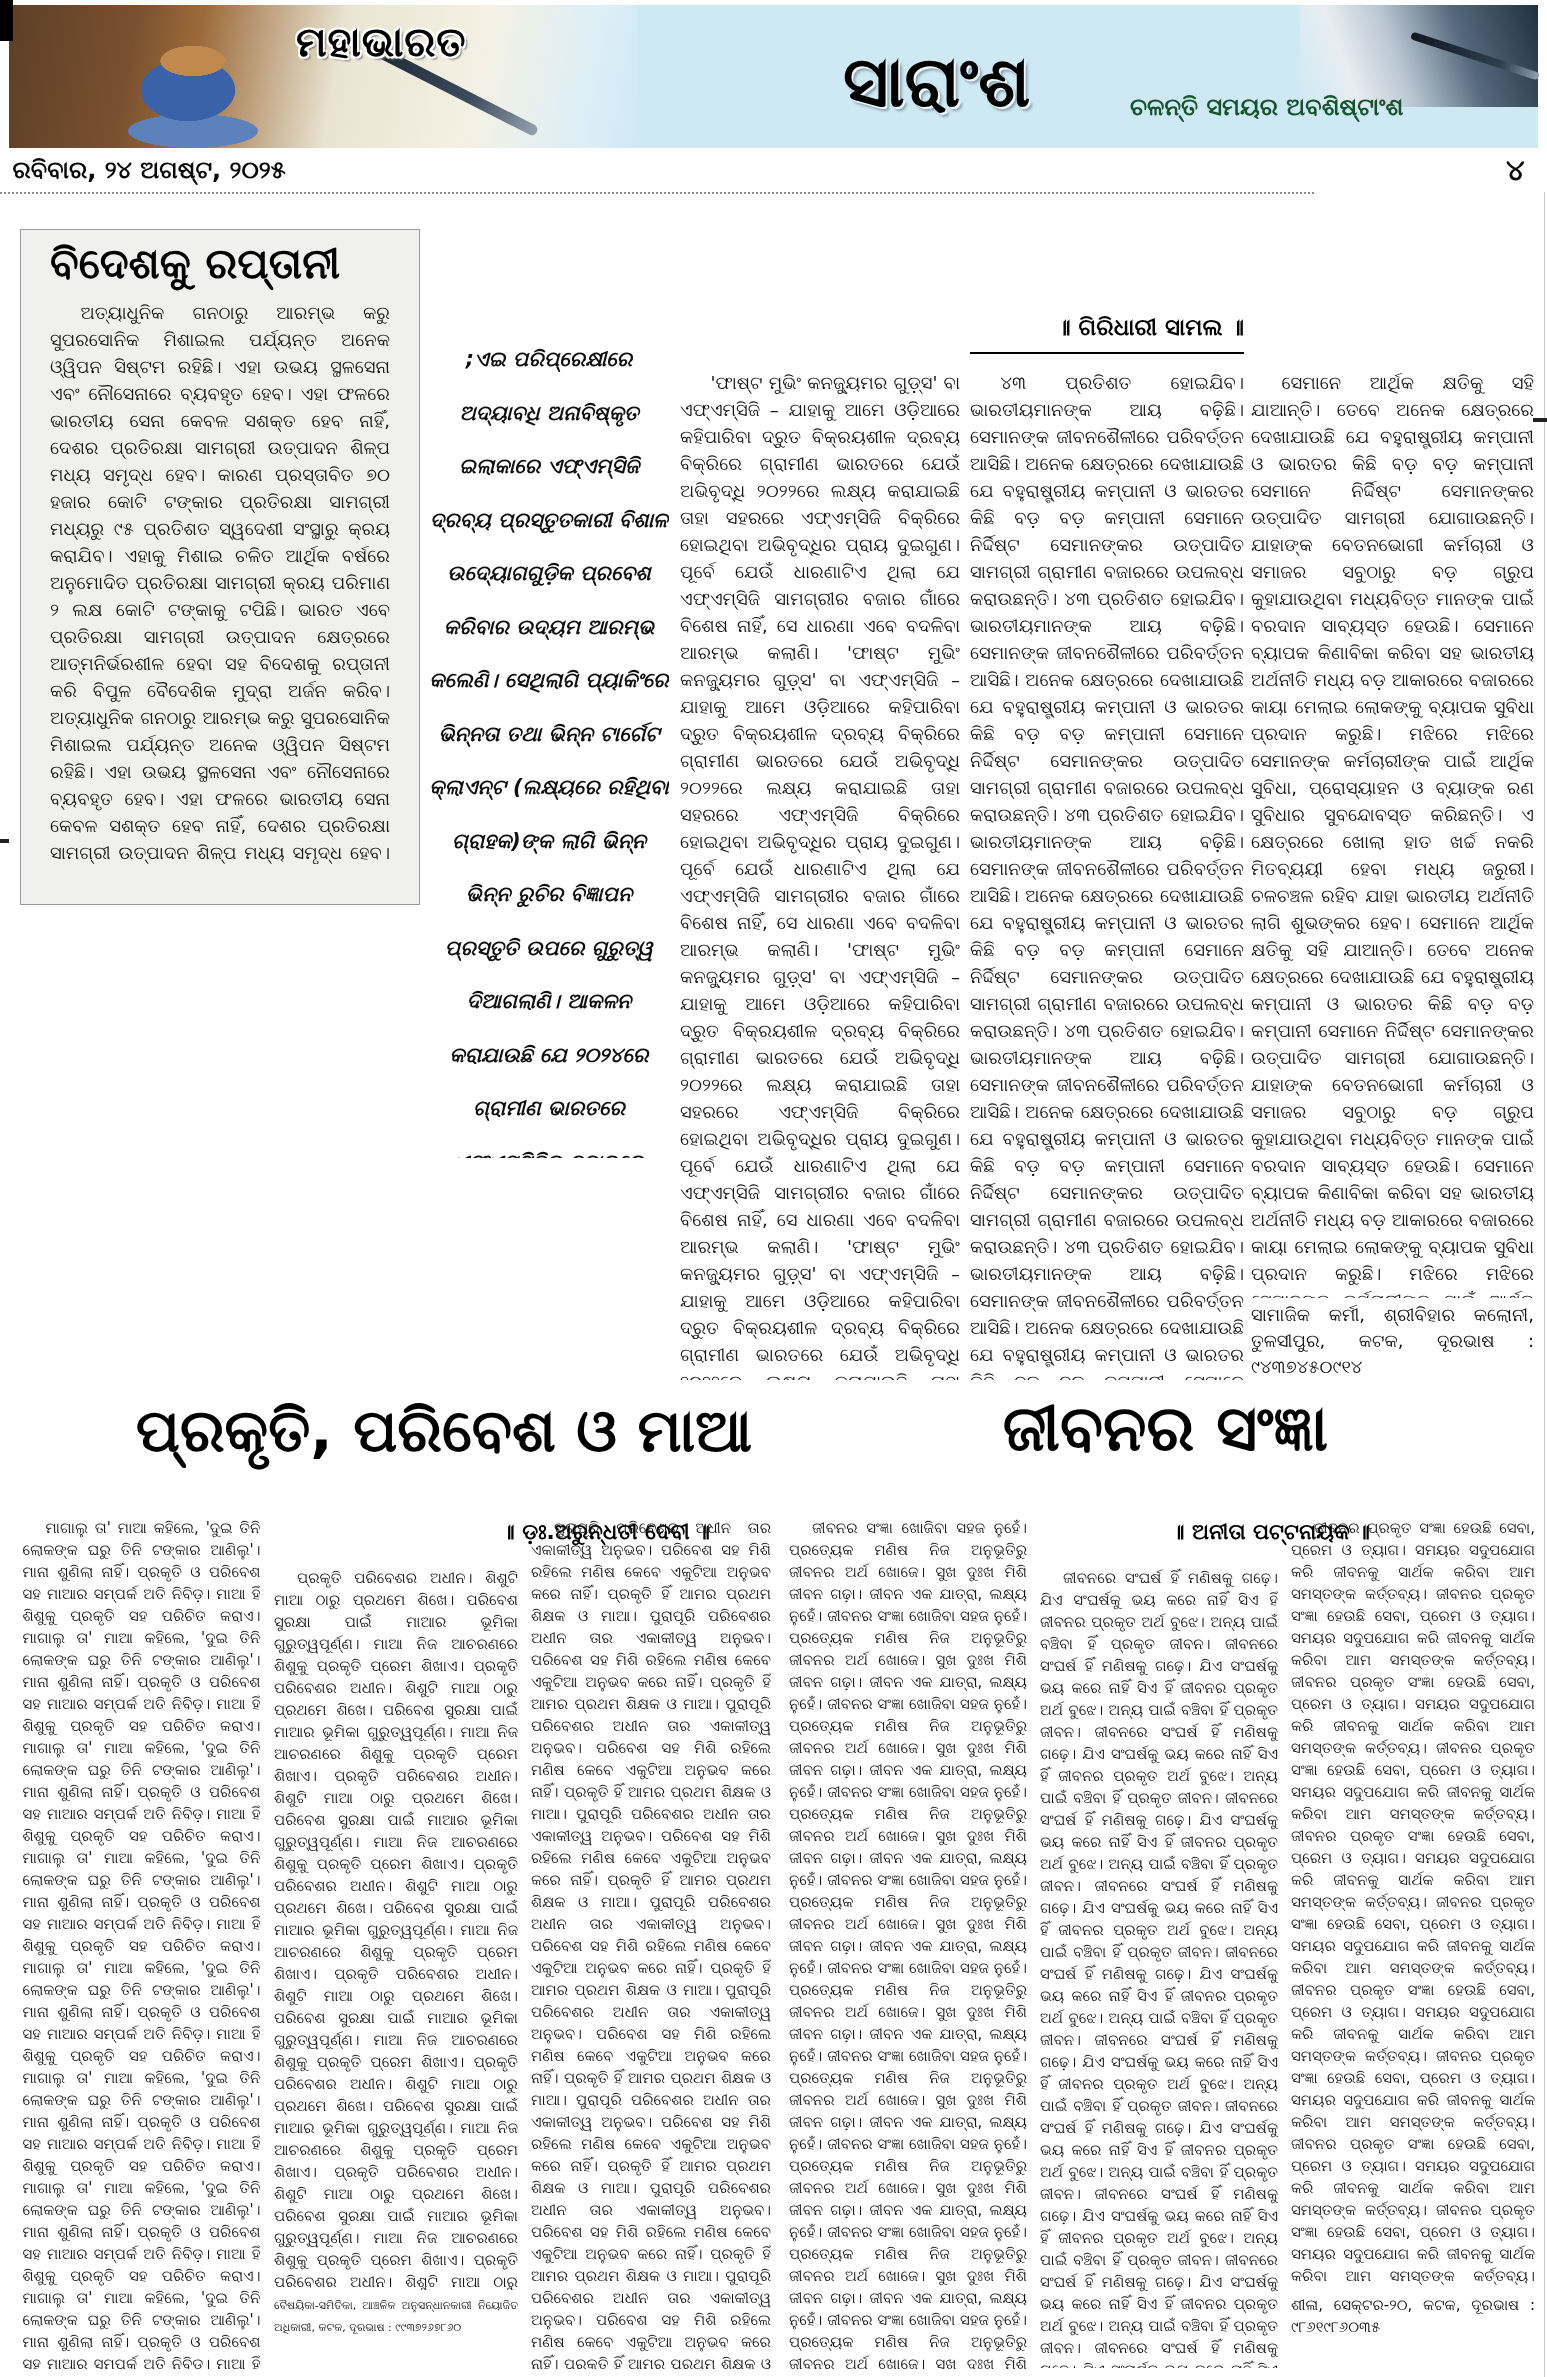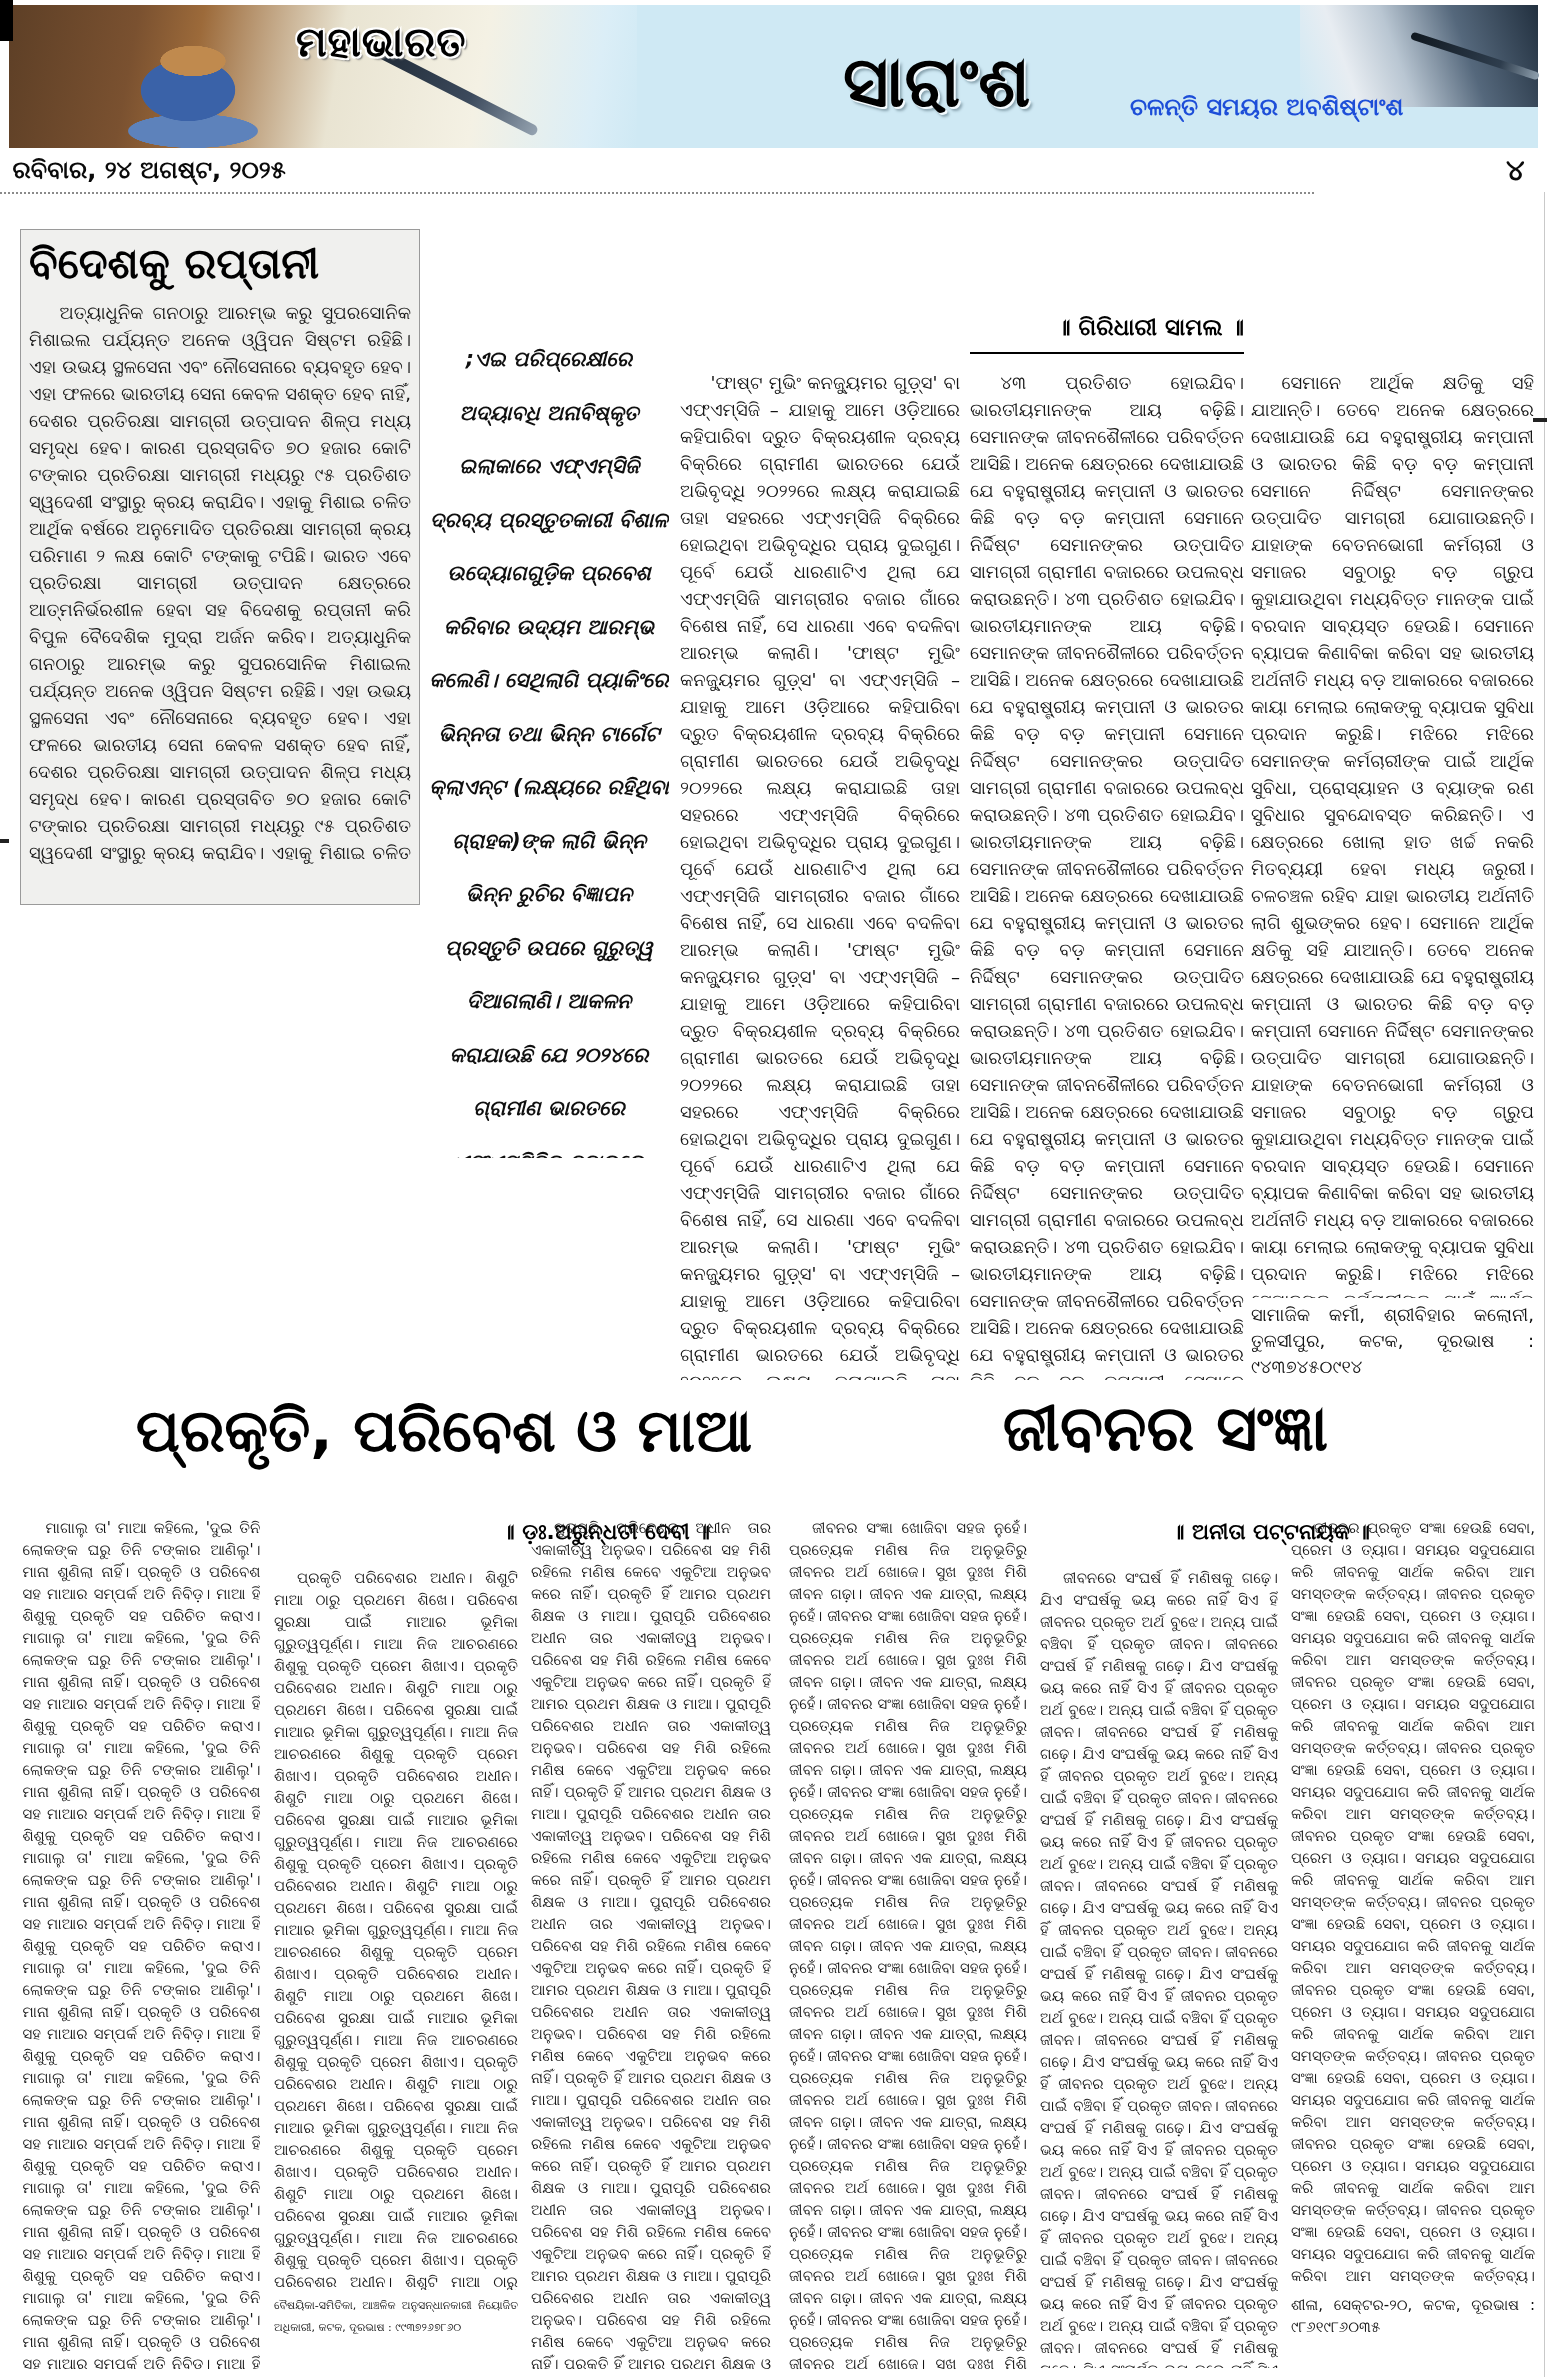"ଚଳନ୍ତି ସମୟର ଅବଶିଷ୍ଟାଂଶ" #tagline { color: #1d4ed8 -> #14532d }
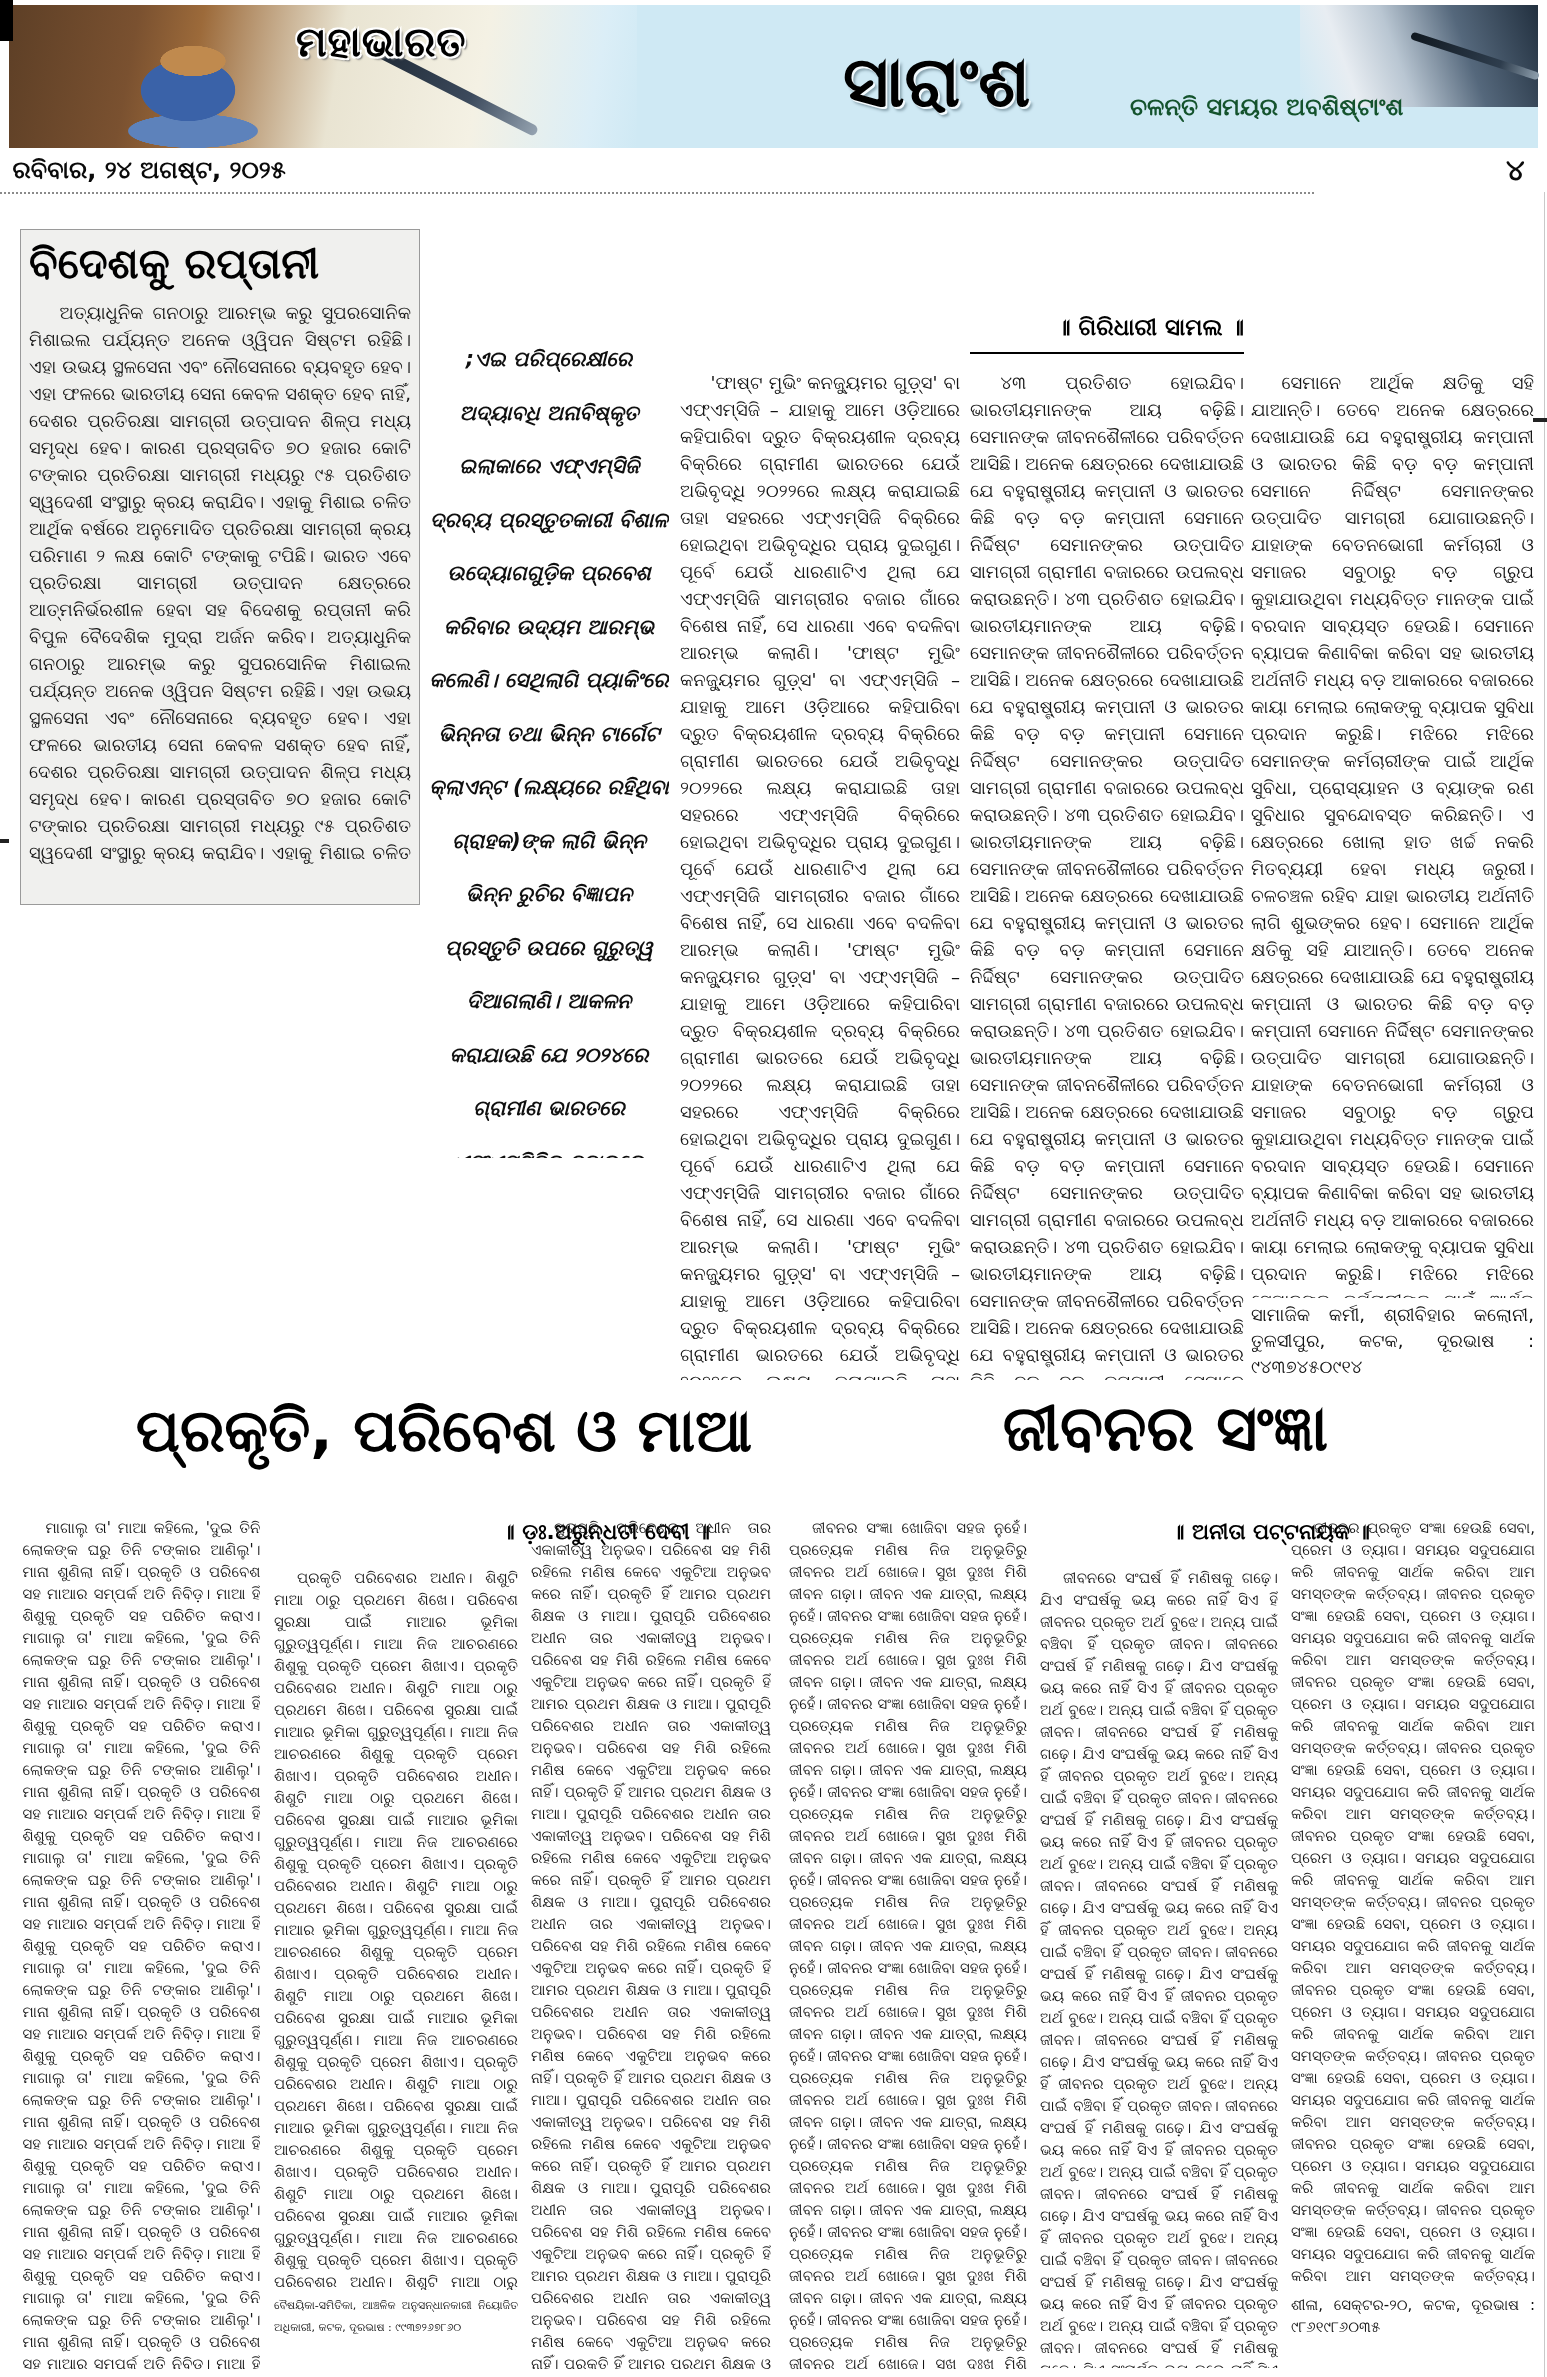"ବିଦେଶକୁ ରପ୍ତାନୀ" #export-box { padding: 9px 8px -> 9px 29px }
